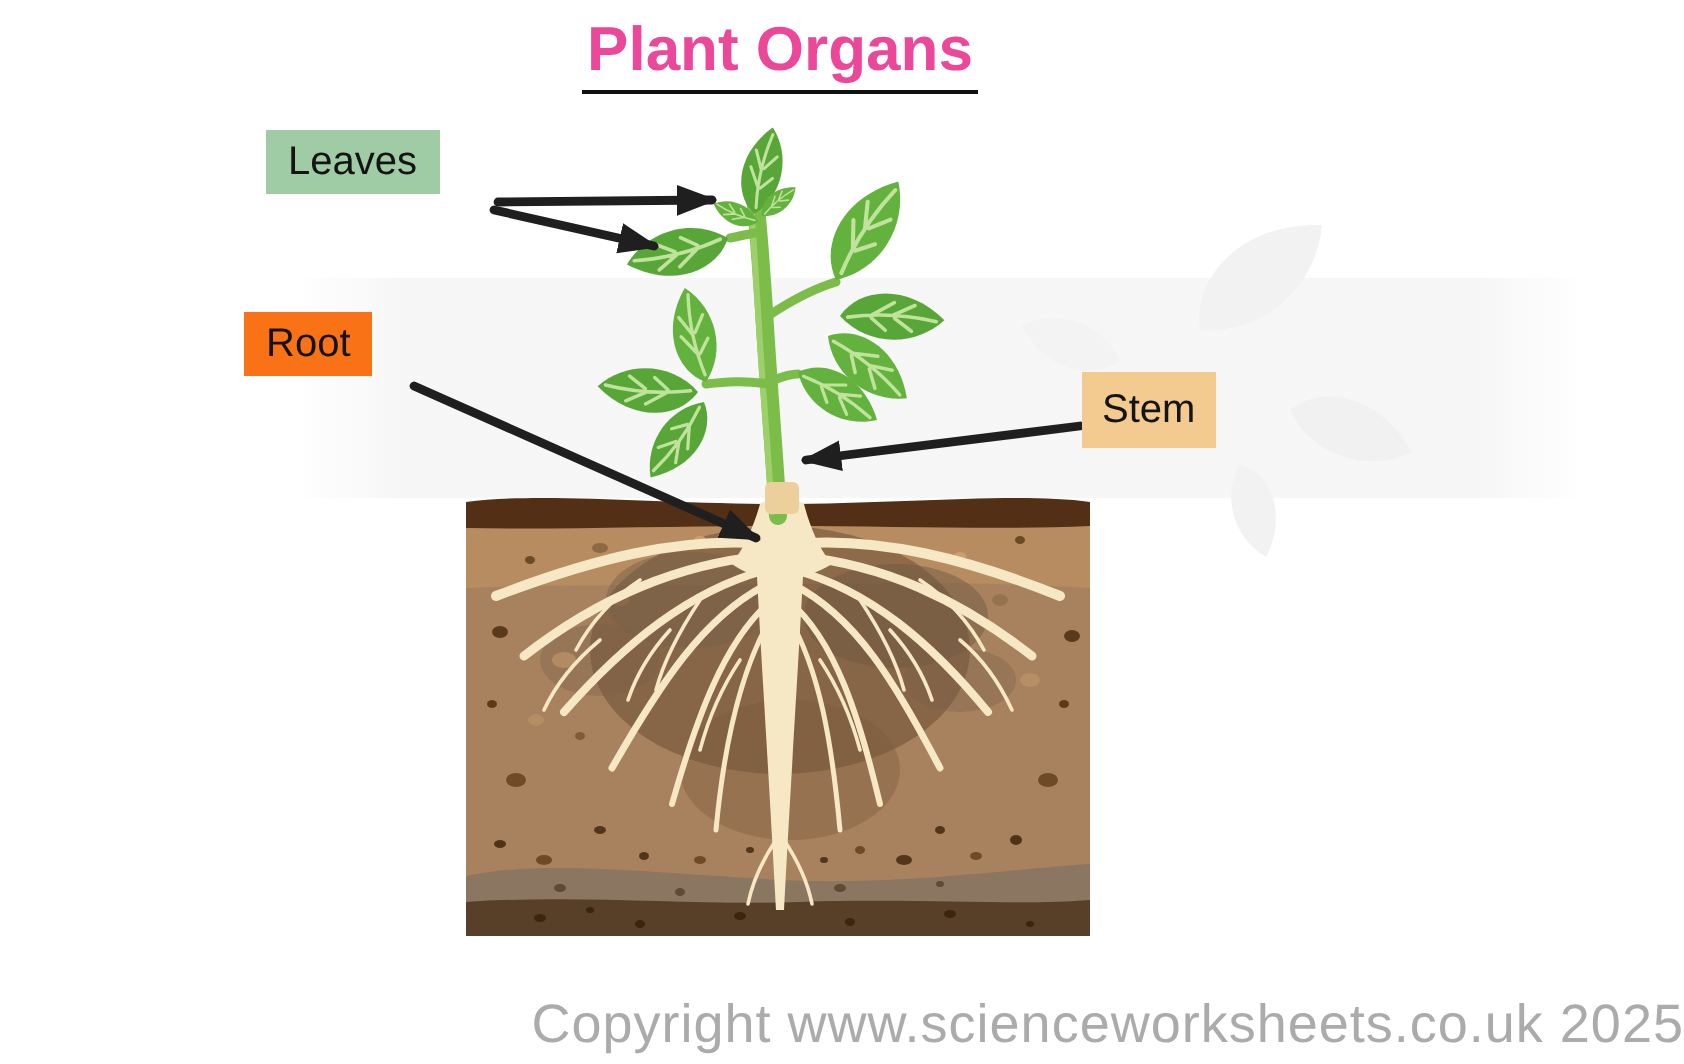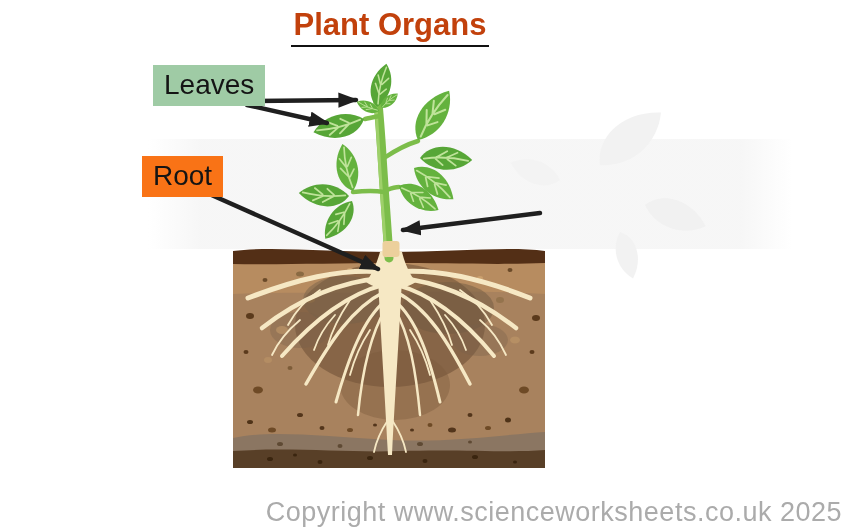"Plant Organs" .title { color: #c2410c -> #ec4899 }
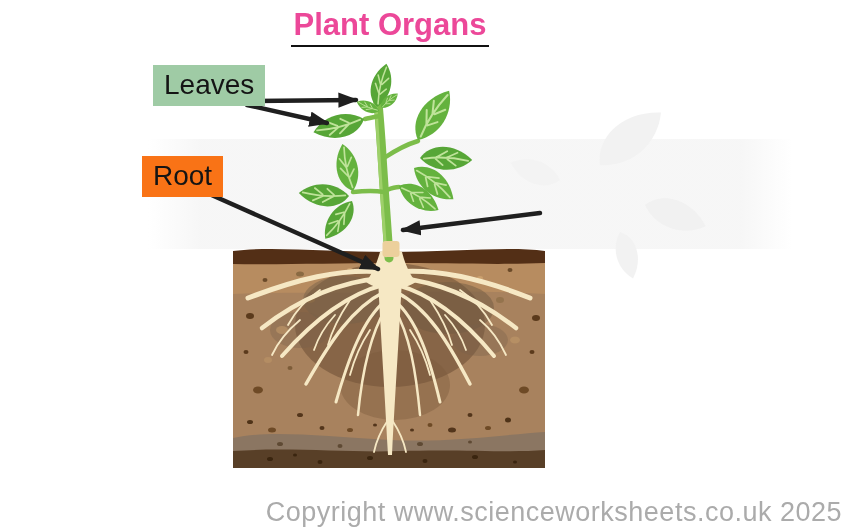"Leaves" .label { font-size: 28px -> 20px; margin-left: 20px -> none }
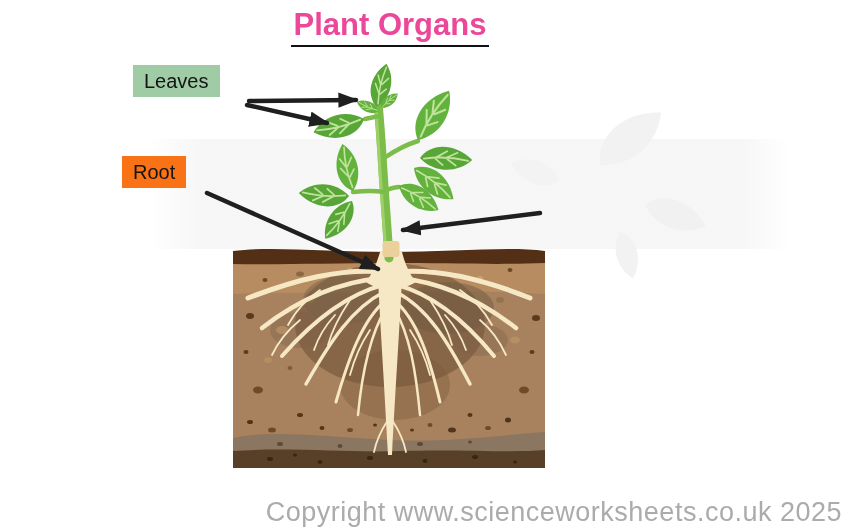"Stem" div.label { html: none -> <div>Stem</div> }
